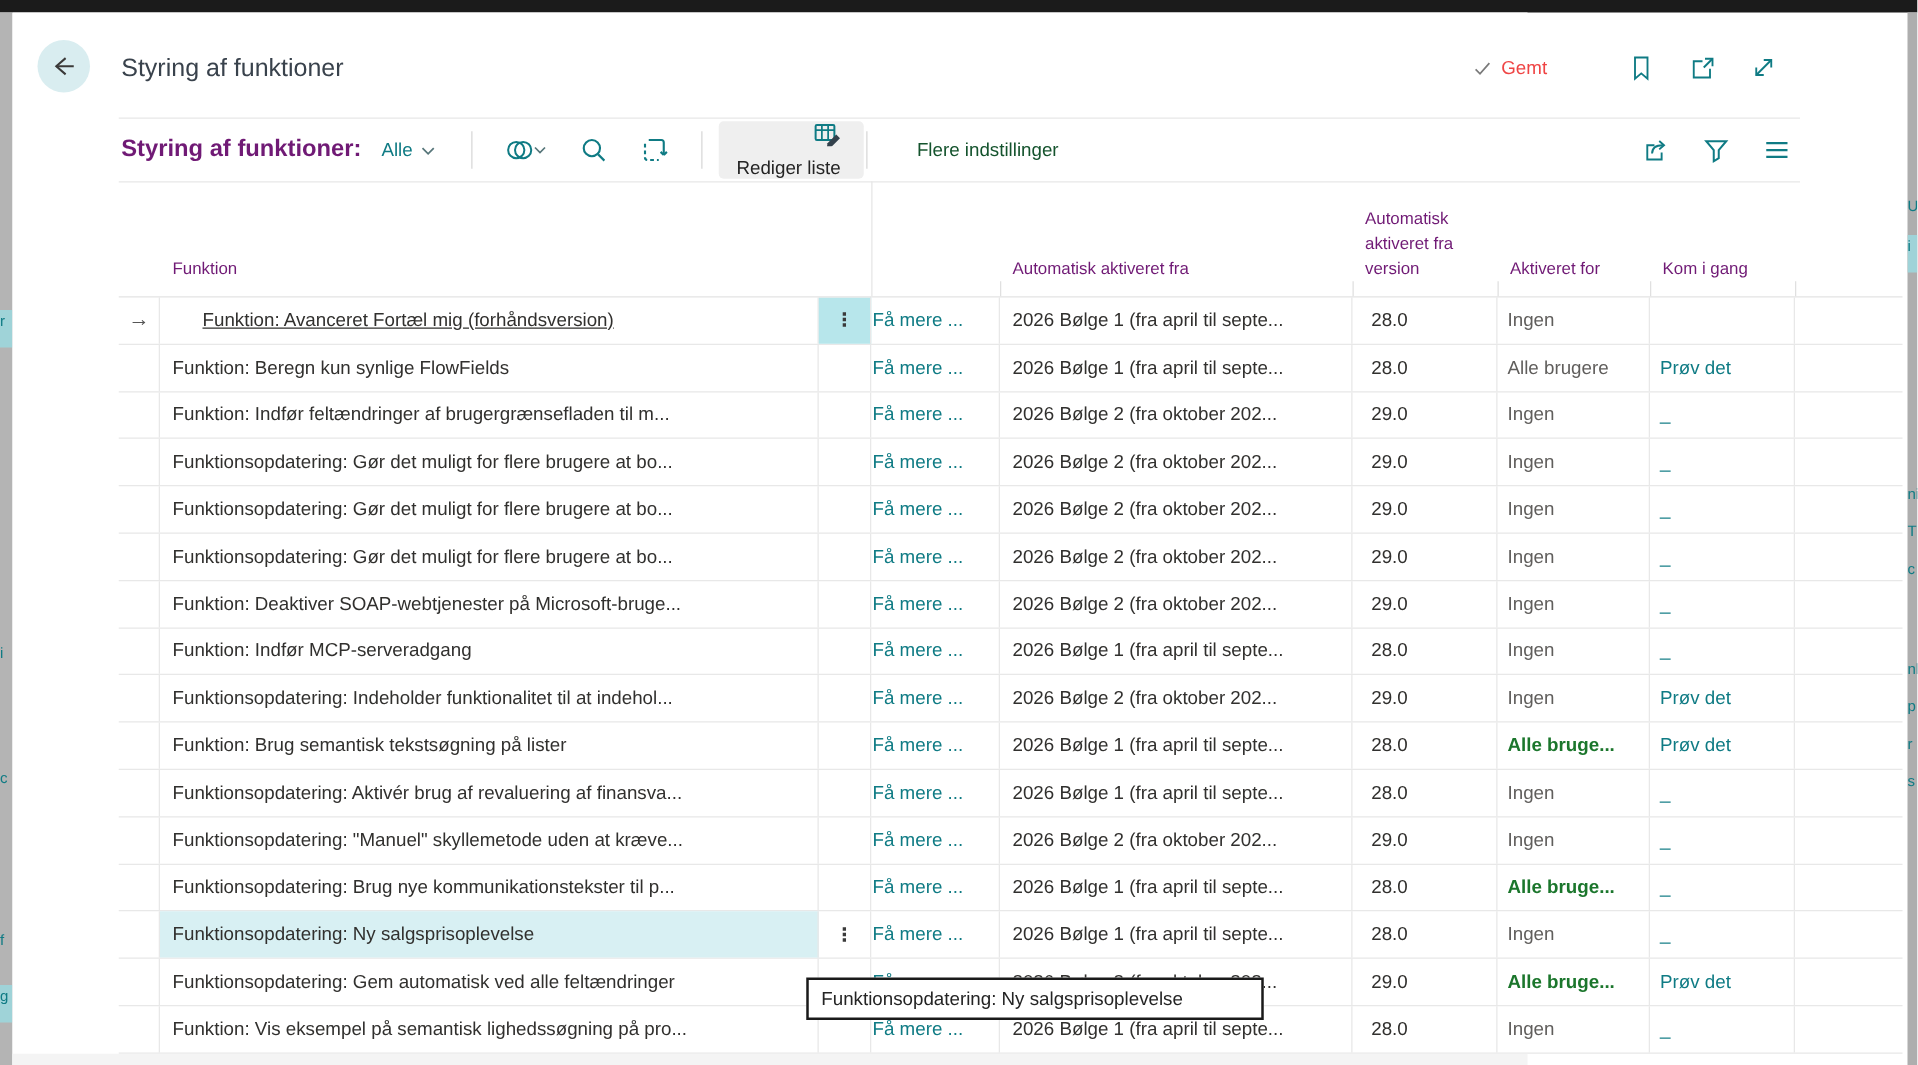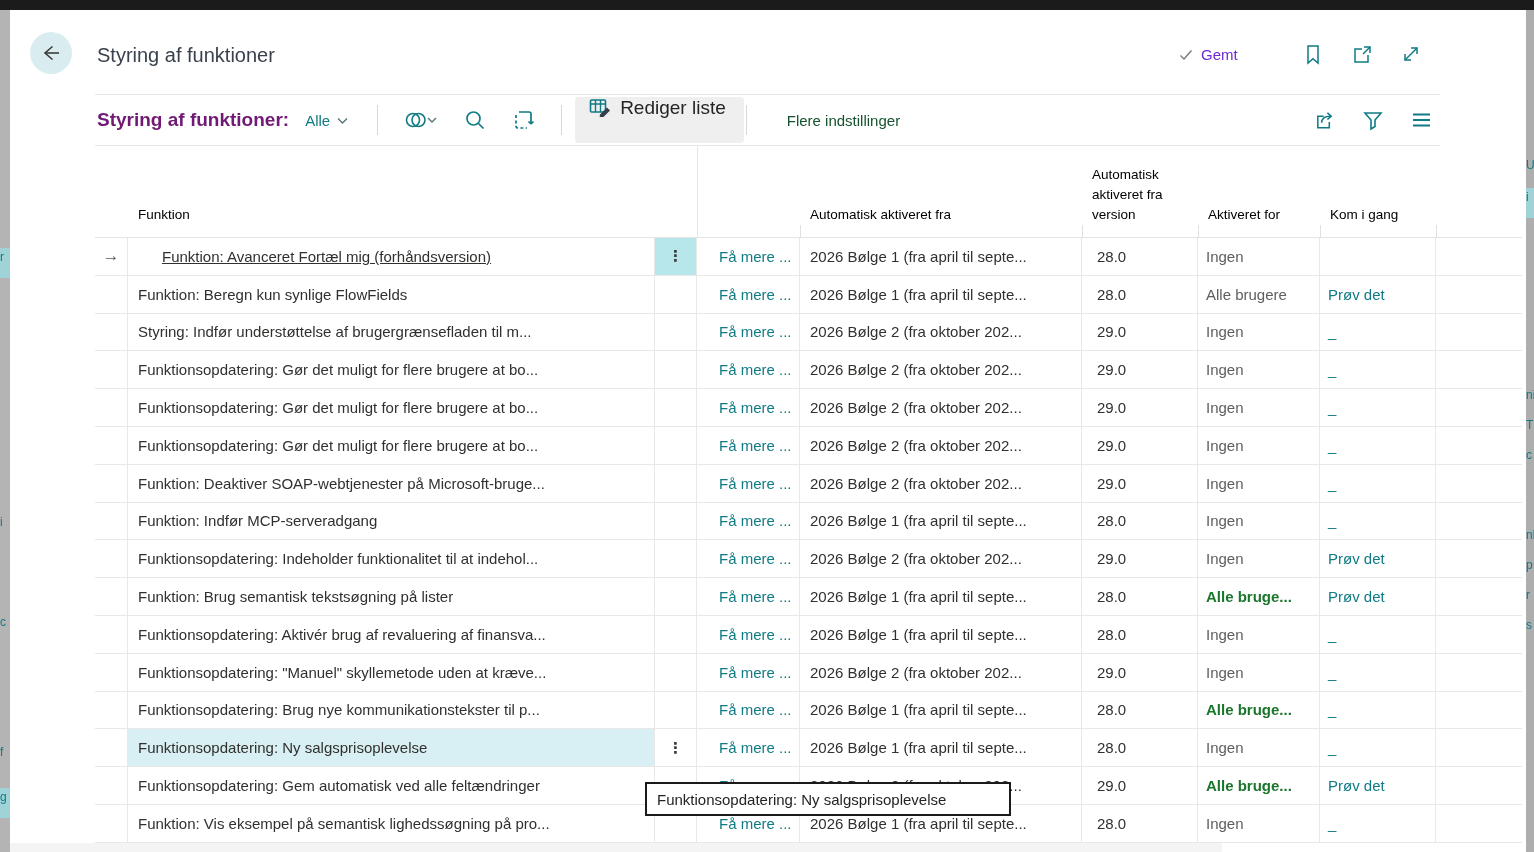"Gemt" .saved { color: #6d28d9 -> #ef4444 }
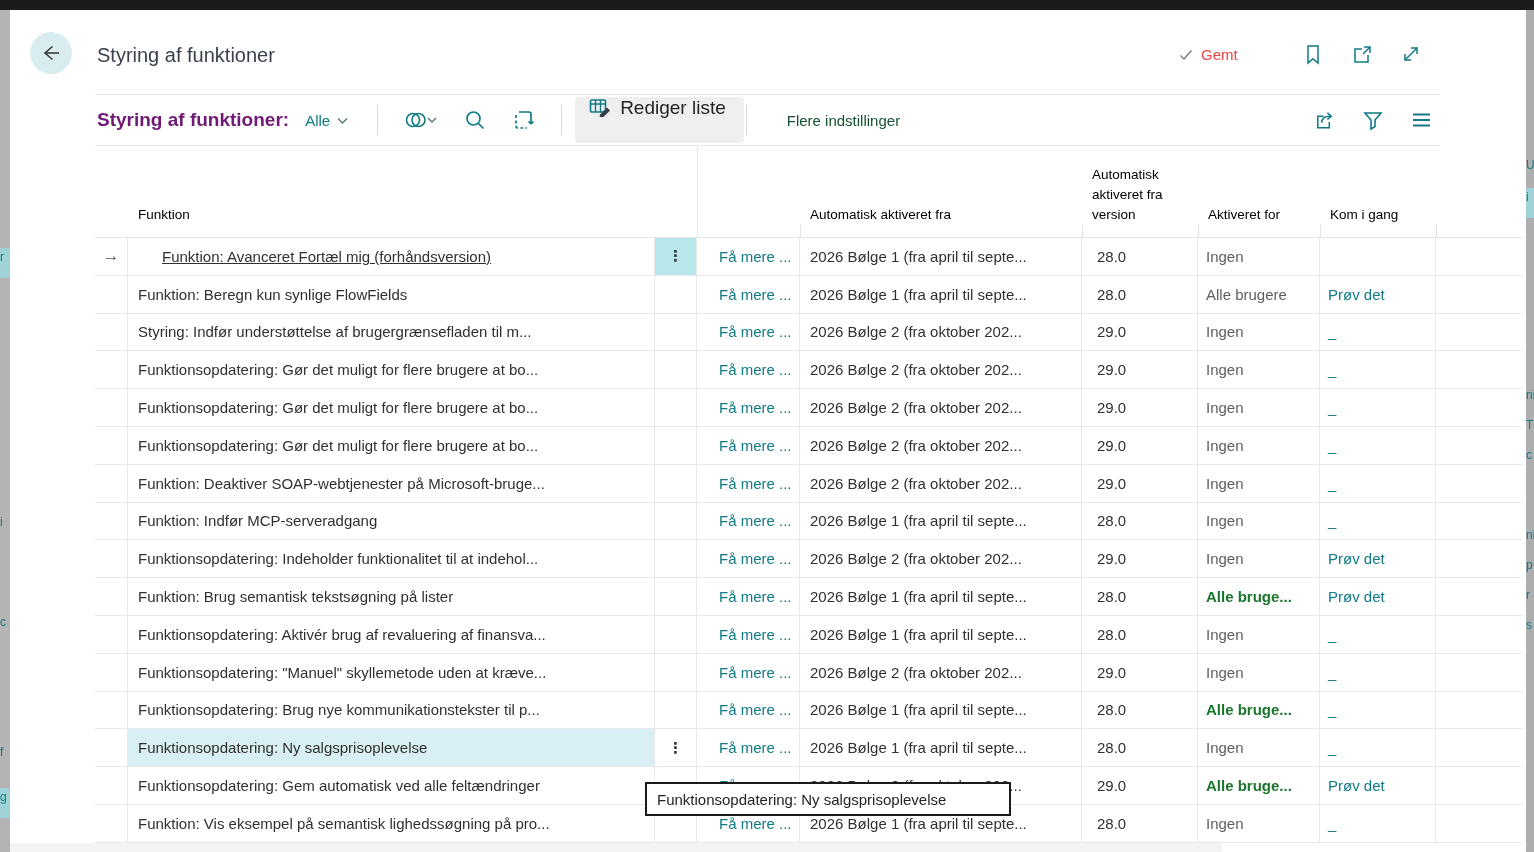"Rediger liste" .edit-list-btn { align-items: flex-start -> flex-end; flex-direction: none -> column; font-size: 19px -> 15px }
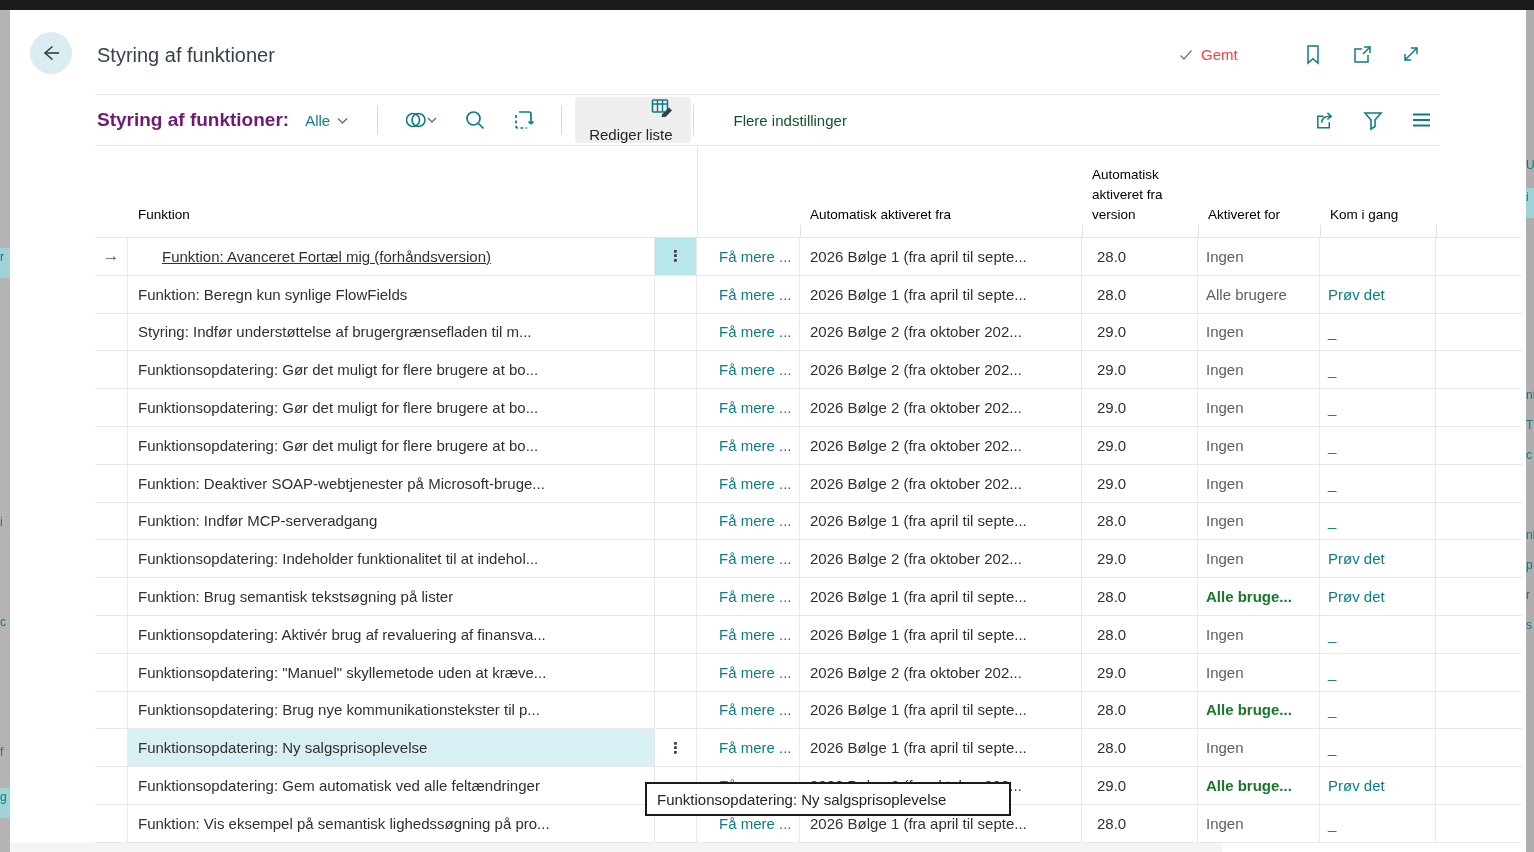"Automatisk aktiveret fra version" .th { color: #000000 -> #701a75 }
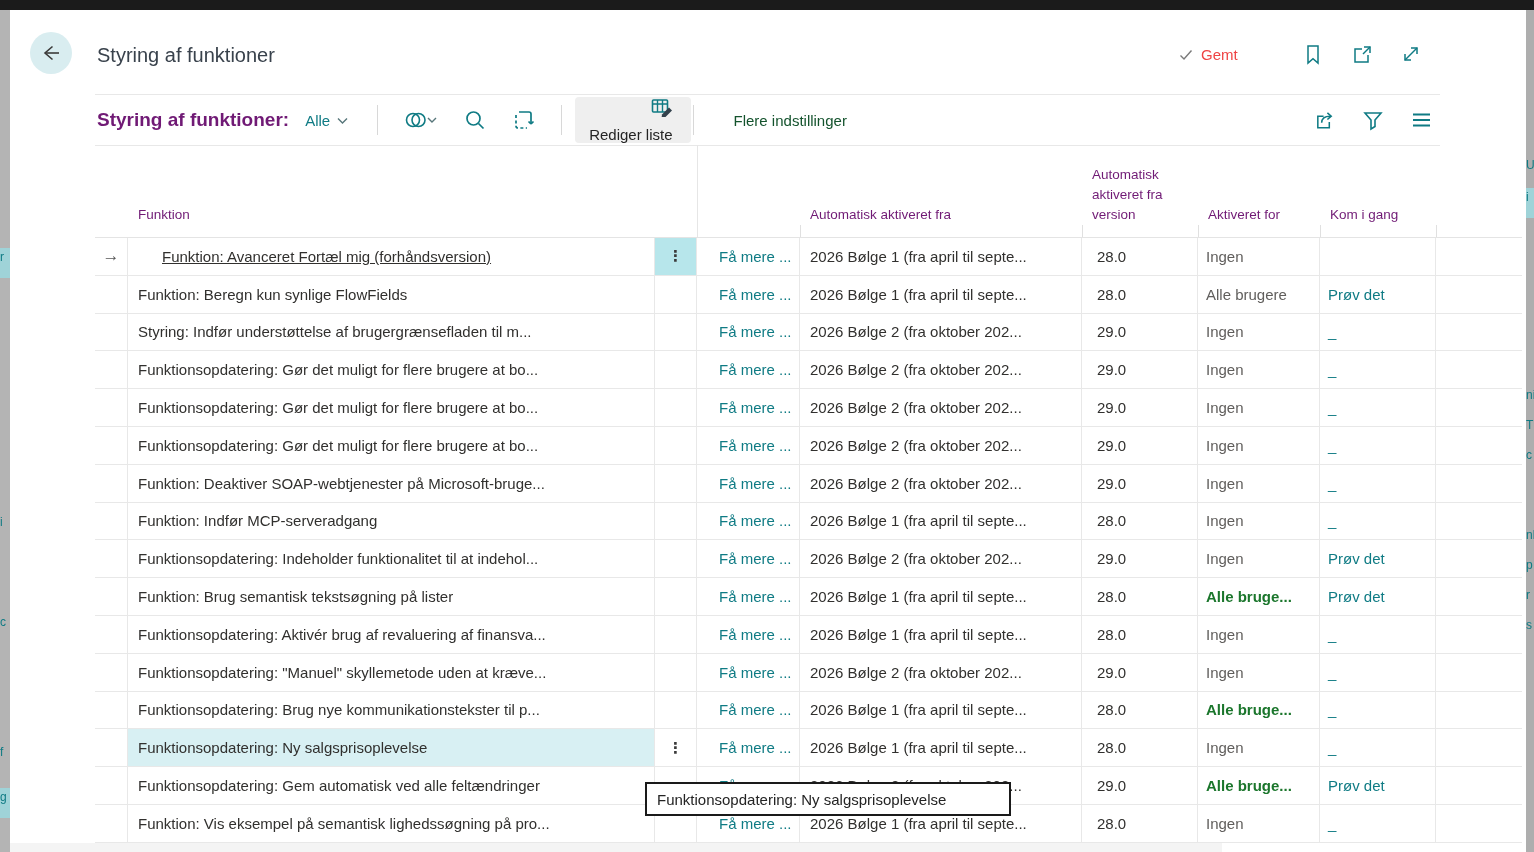"Få mere ..." .c-more { padding-left: 22px -> 1px }
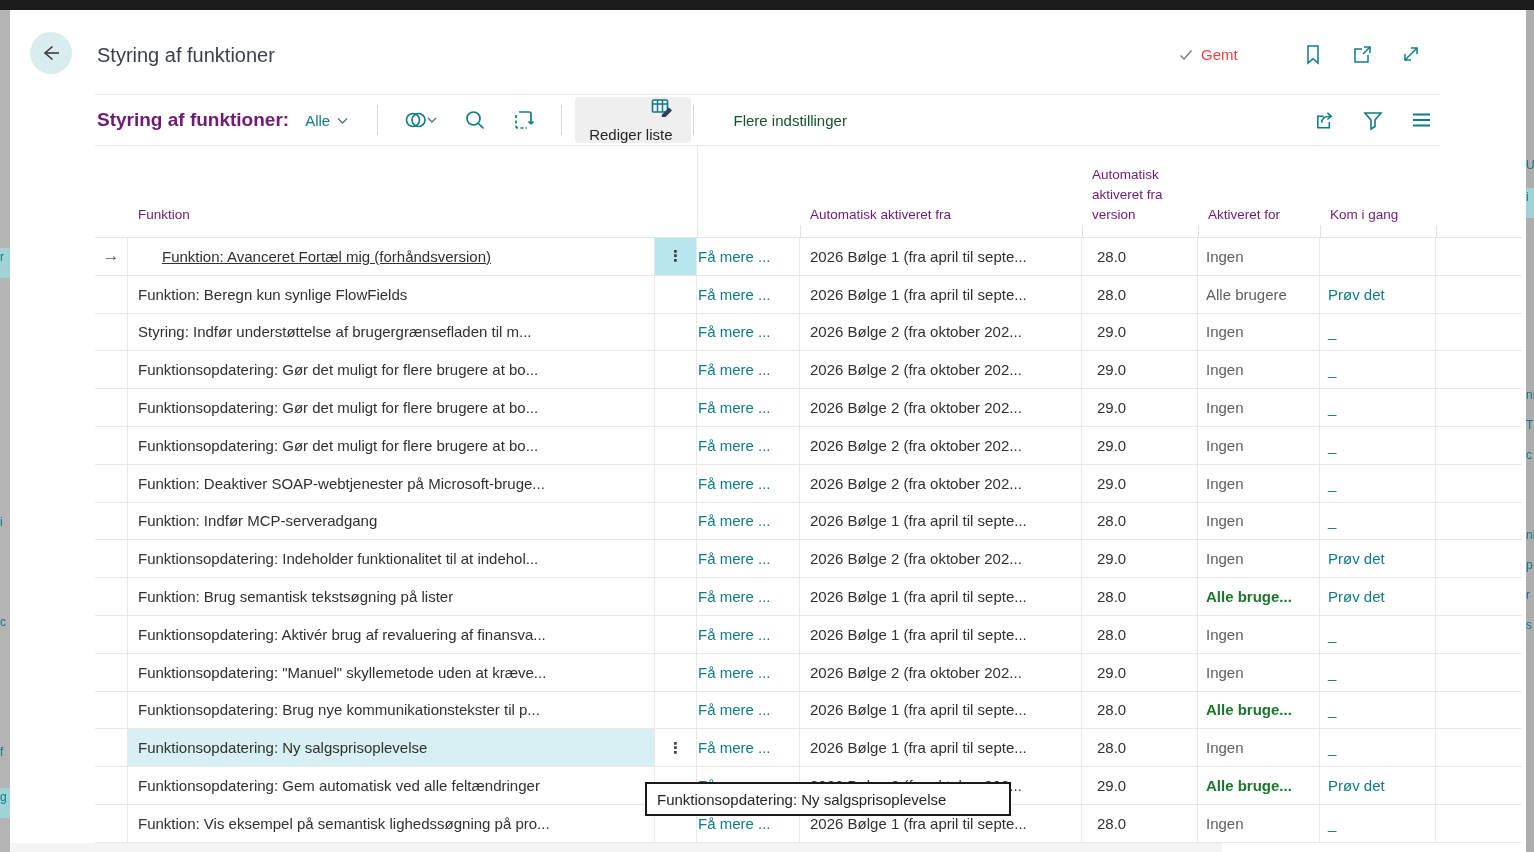"Styring: Indfør understøttelse af" span.fn-text { text: Styring: Indfør understøttelse -> Funktion: Indfør feltændringer }
